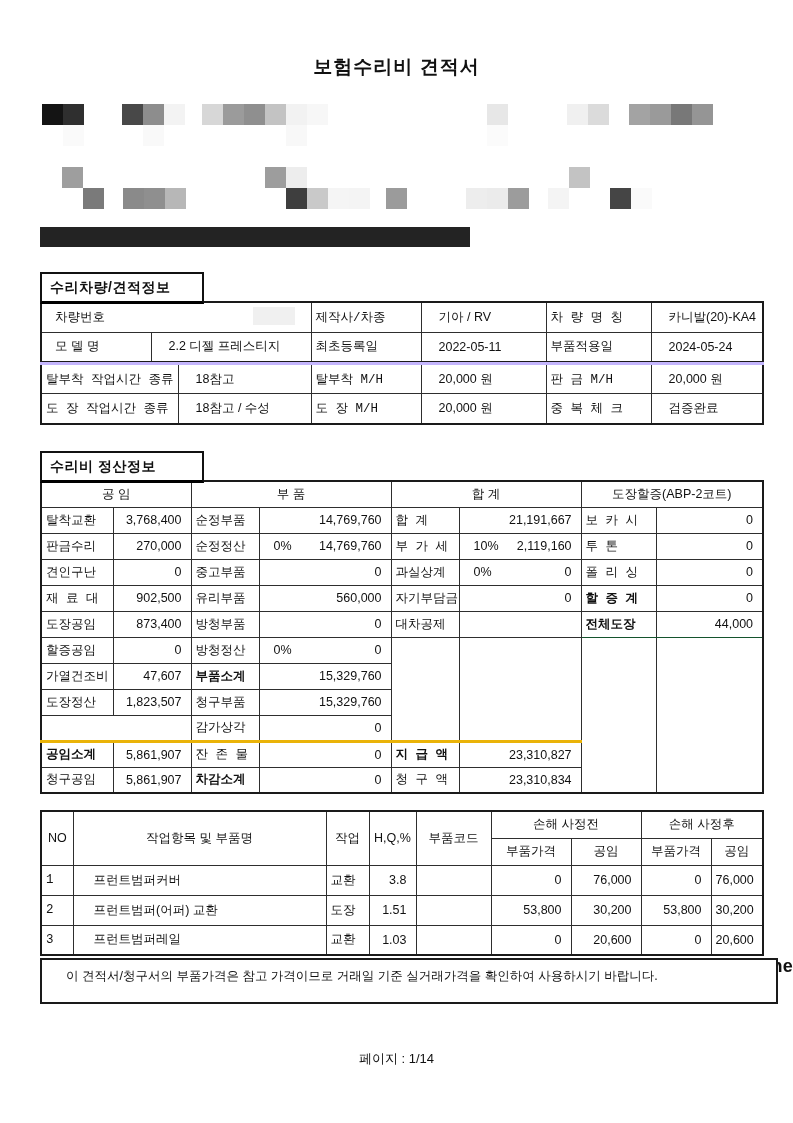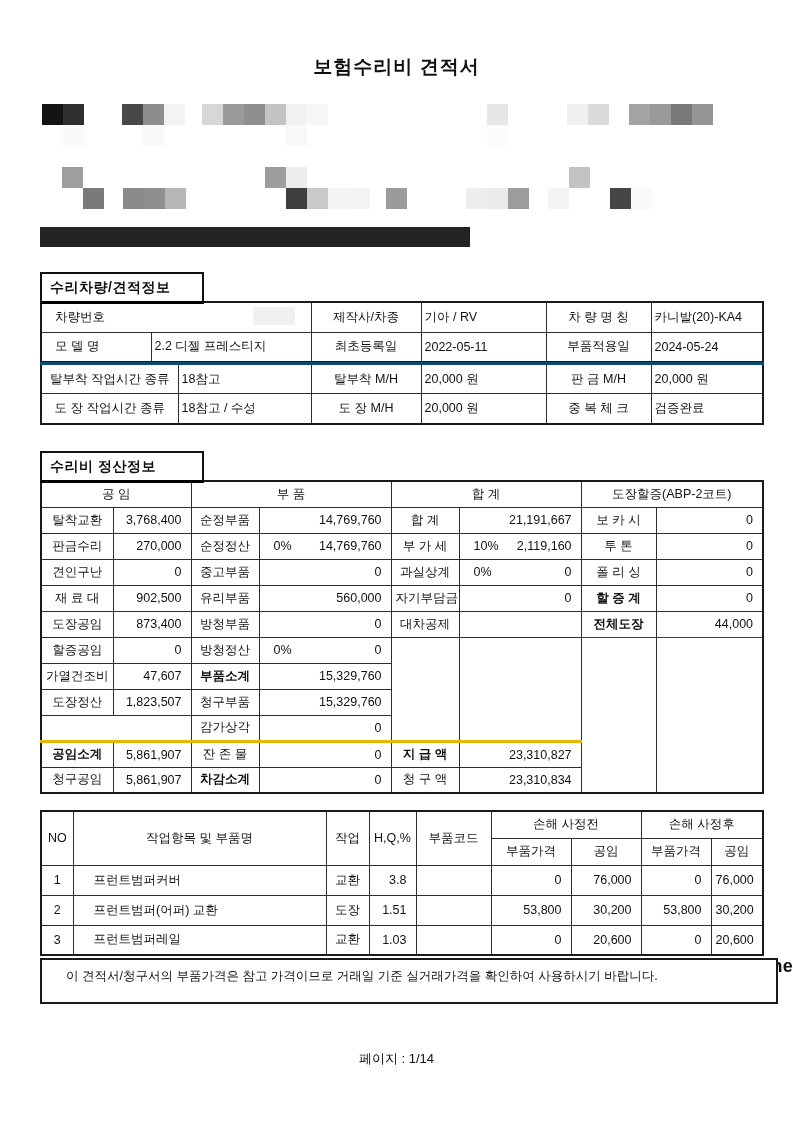"제작사/차종" .lab-c { font-family: none -> Liberation Mono, monospace; text-align: center -> none }
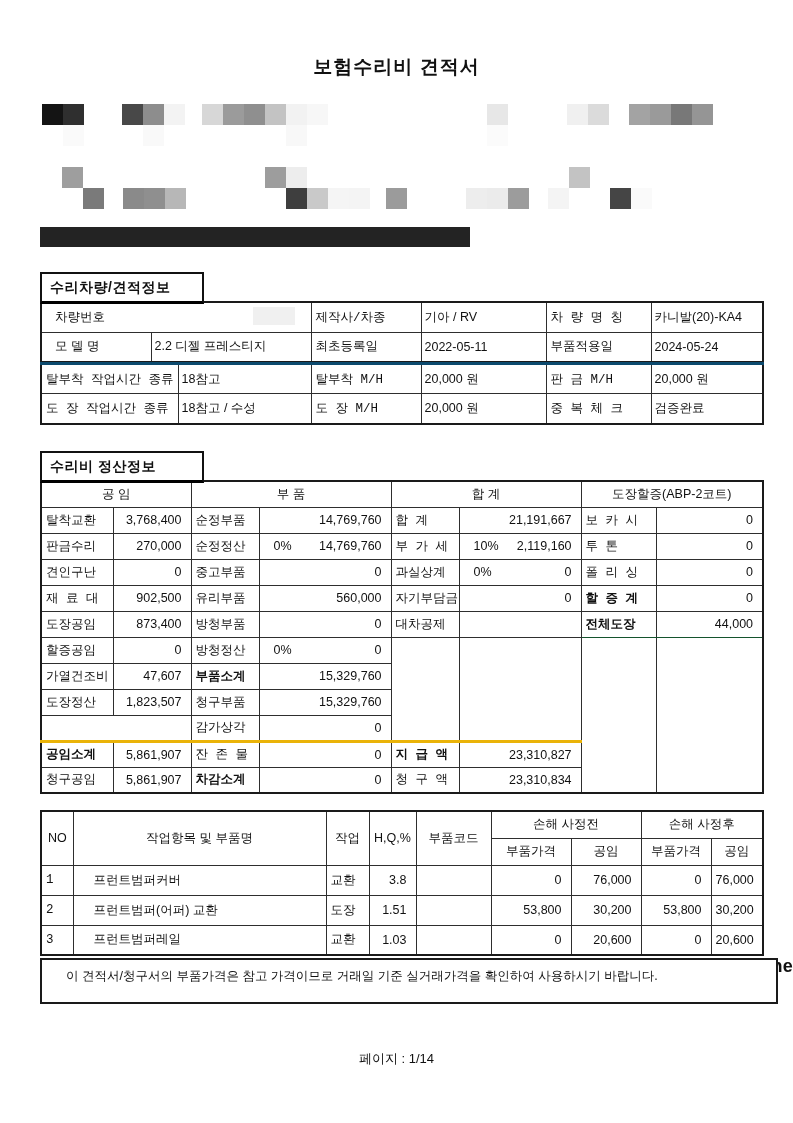"기아 / RV" .val { padding-left: 3px -> 17px }
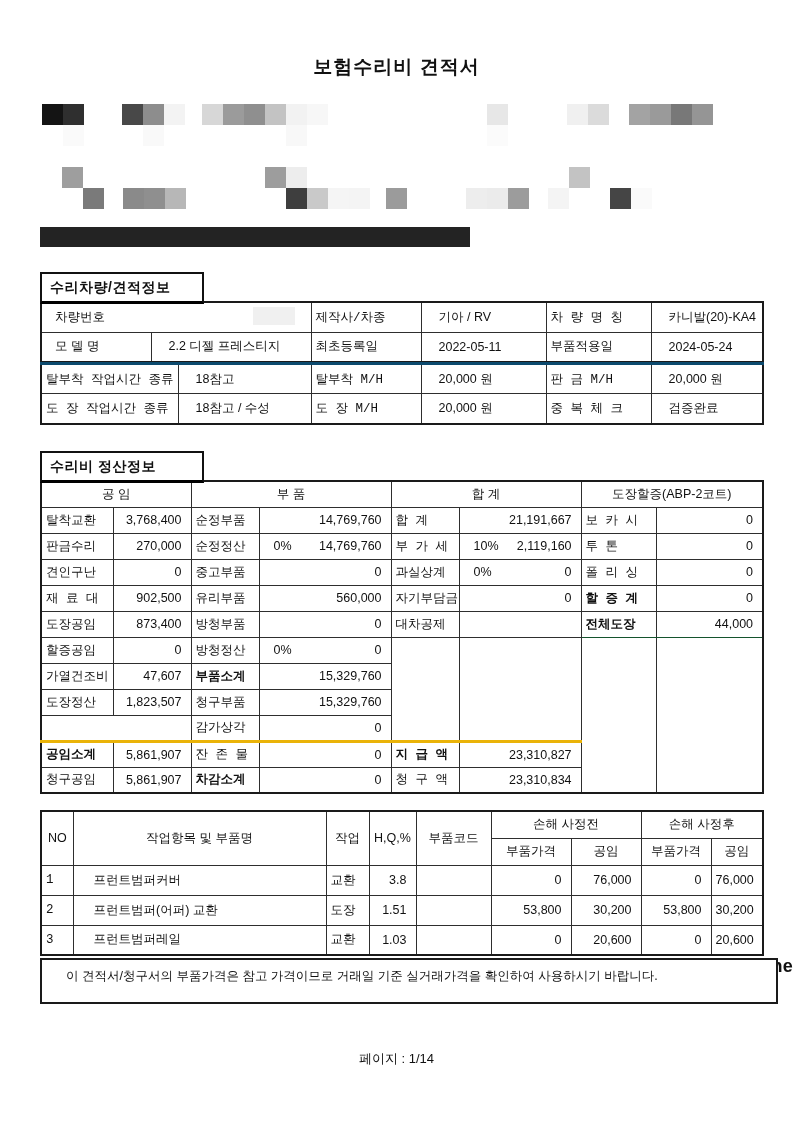"탈부착 작업시간 종류" #t1b { border-top: 3px solid #0c4a6e -> 3px solid #c4b5fd }
